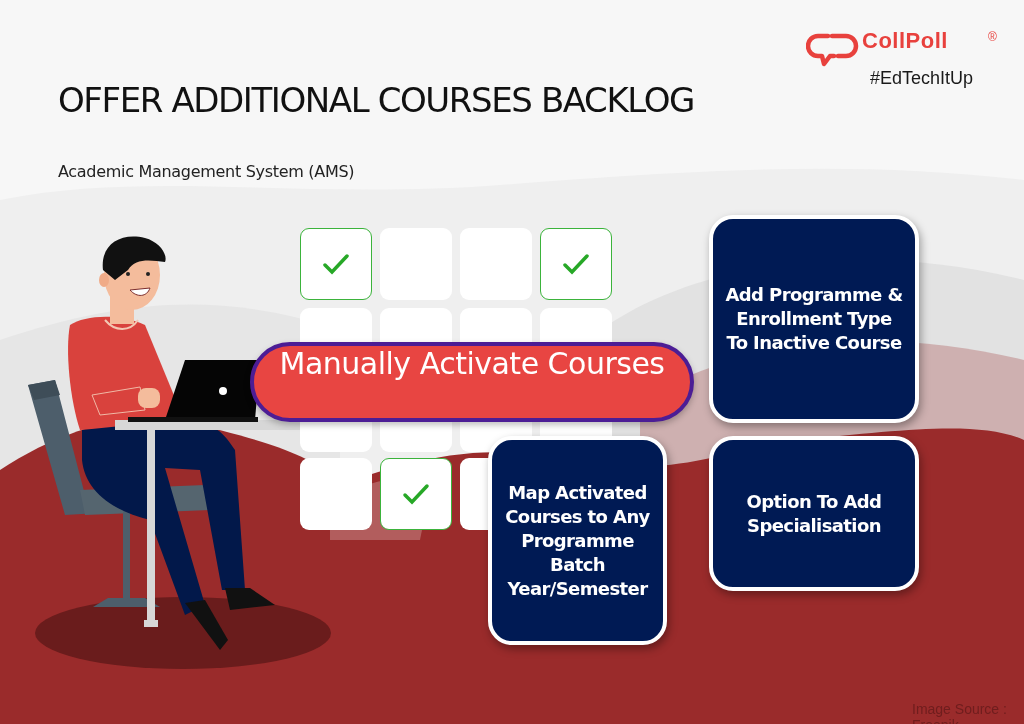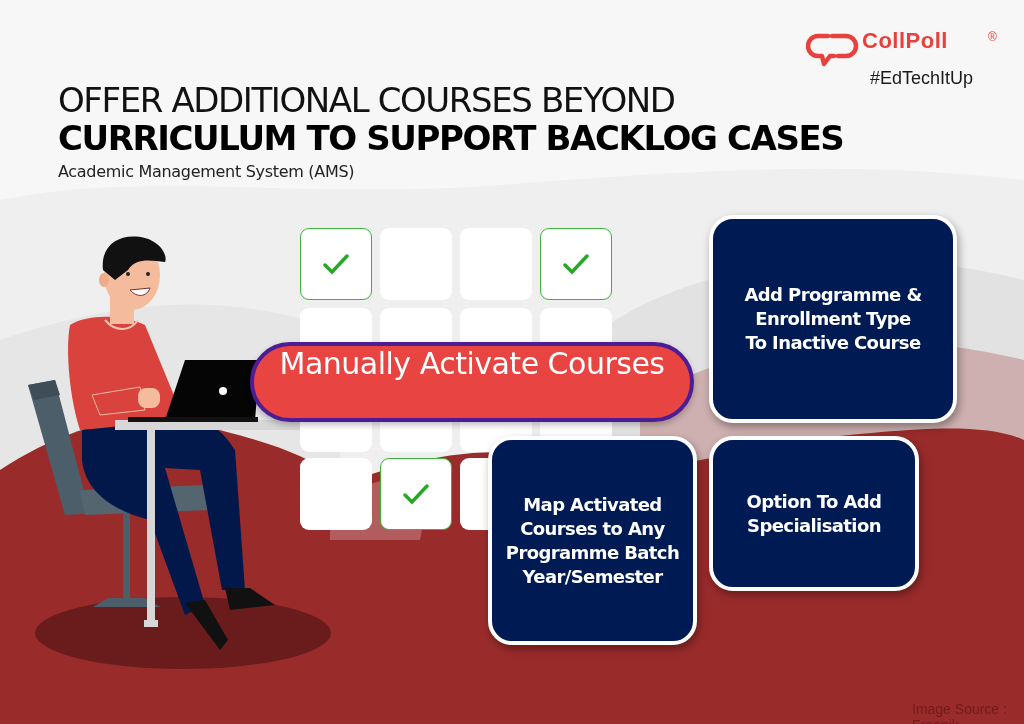"OFFER ADDITIONAL COURSES BEYOND" div.title1 { text: BEYOND -> BACKLOG }
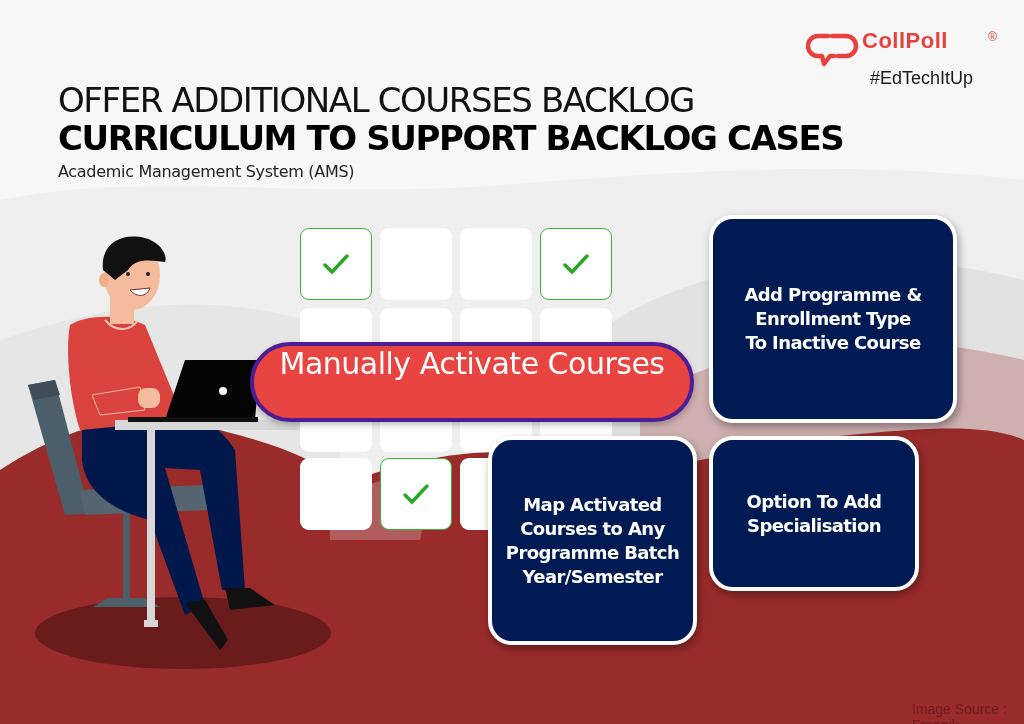"CURRICULUM TO SUPPORT BACKLOG CASES" div.title2 { html: <div>CURRICULUM TO SUPPORT BACKLOG CASES</div> -> none }
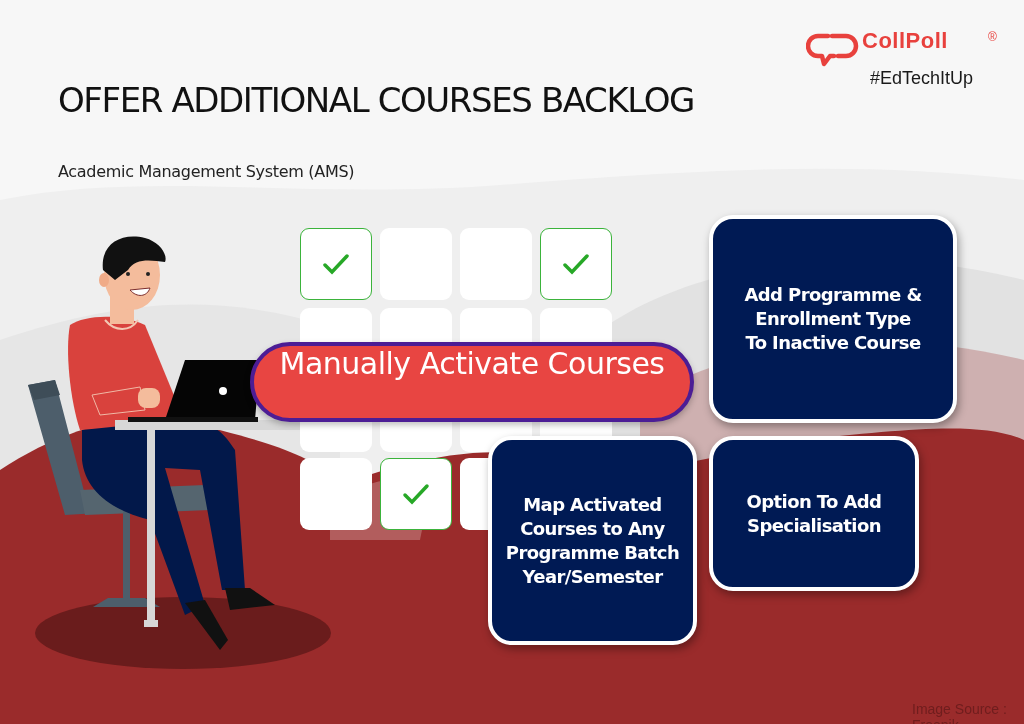"Add Programme &" div.card { width: 248px -> 210px }
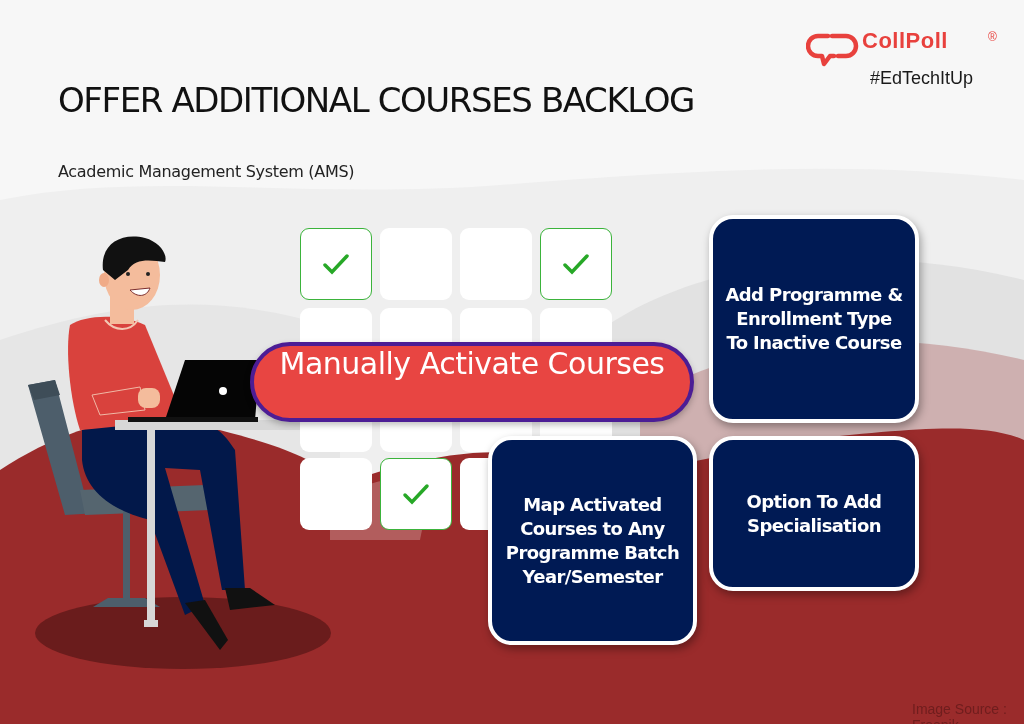"Map Activated" div.card { width: 209px -> 179px }
